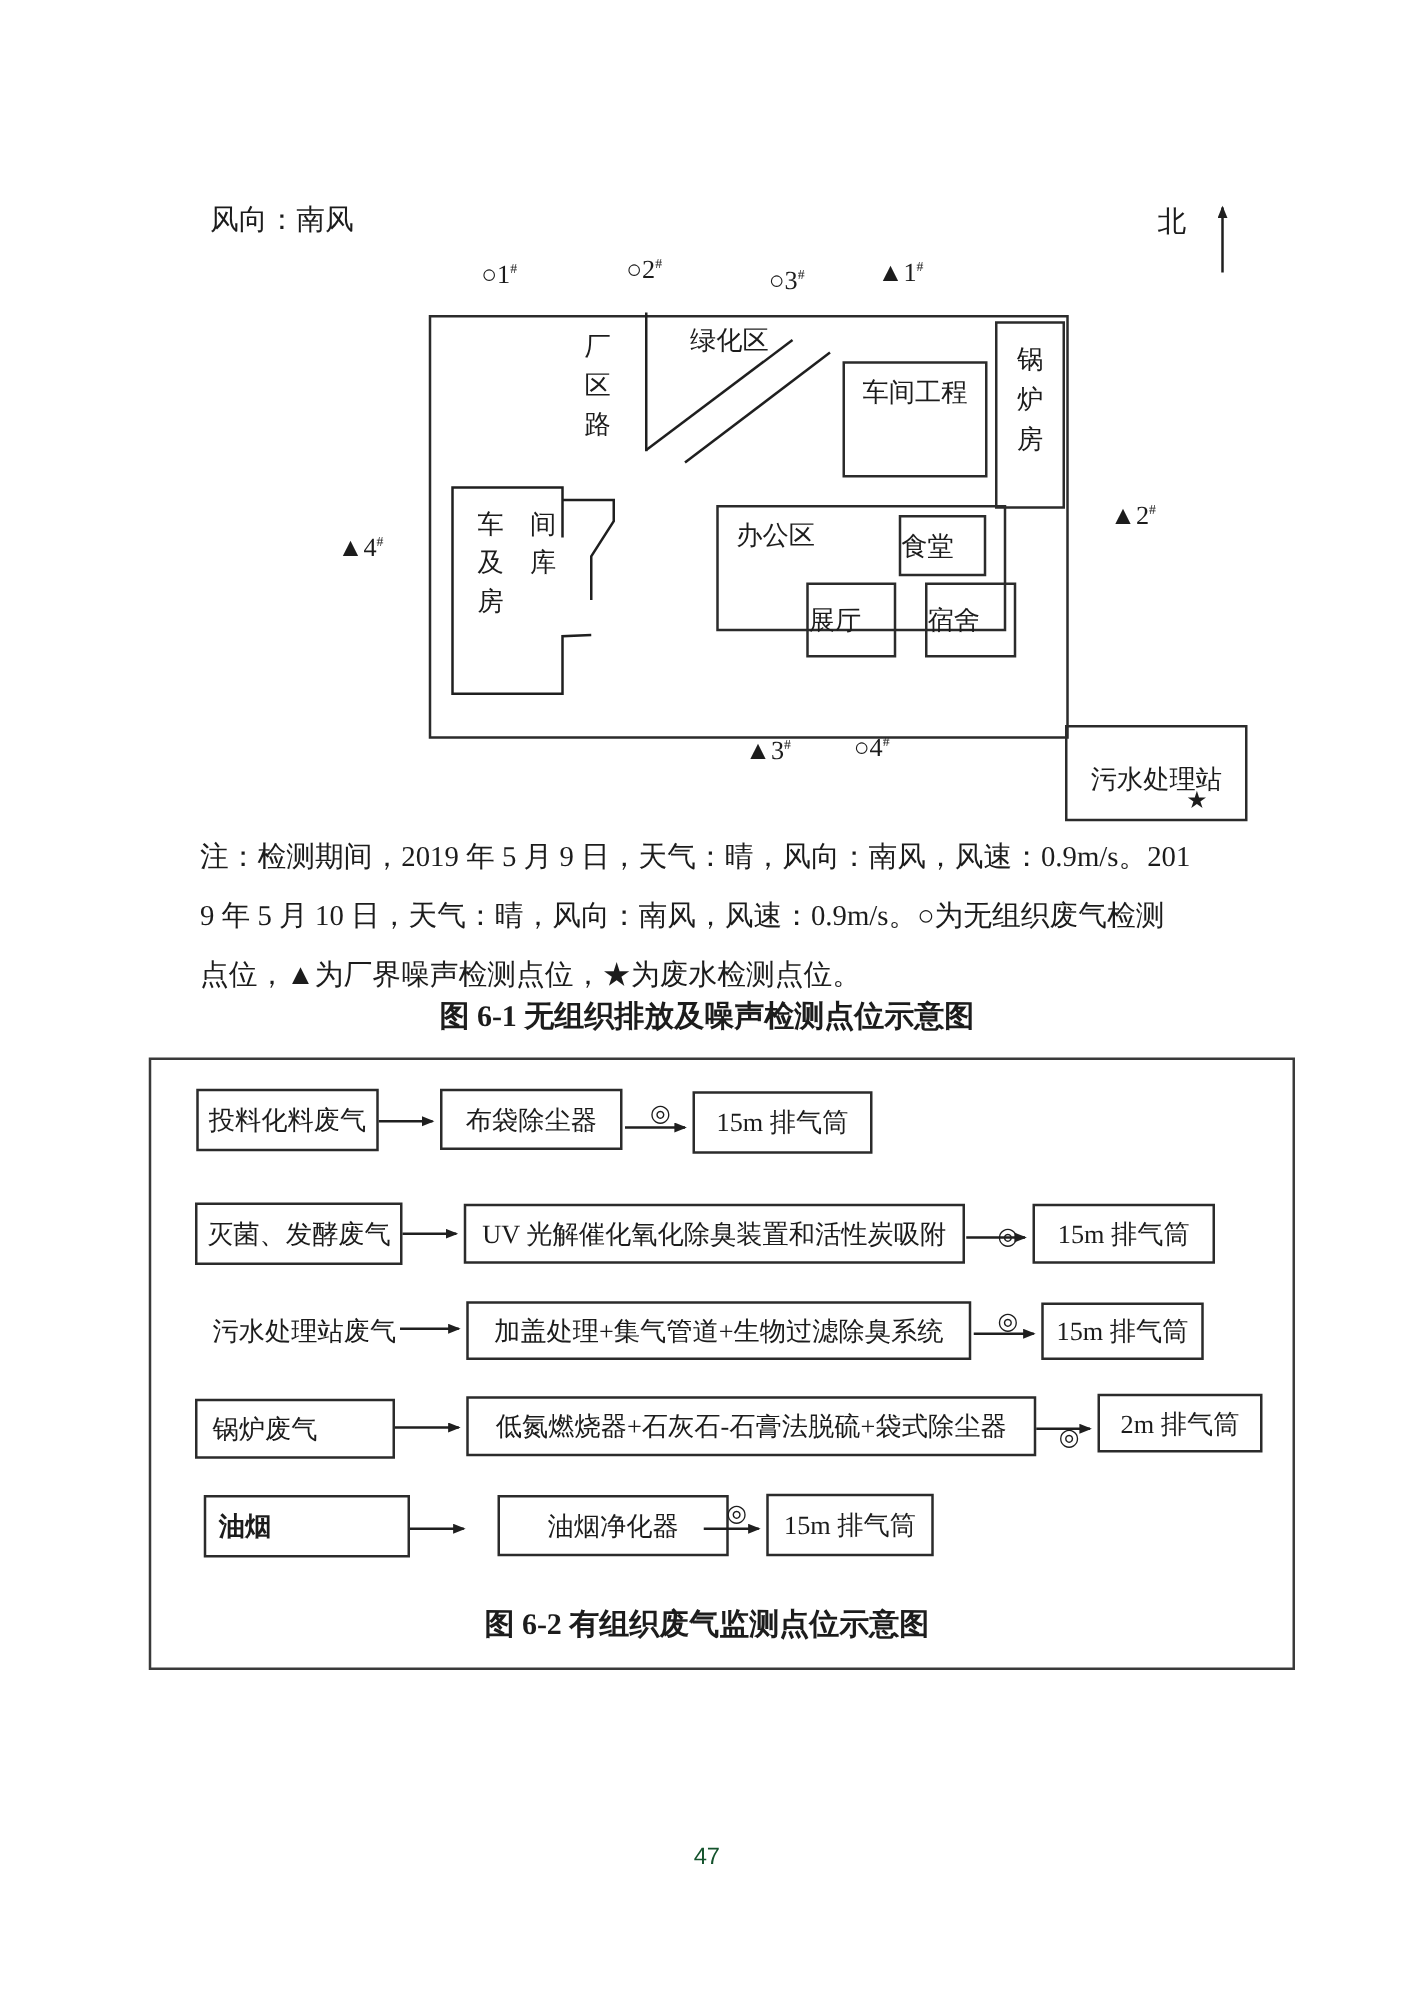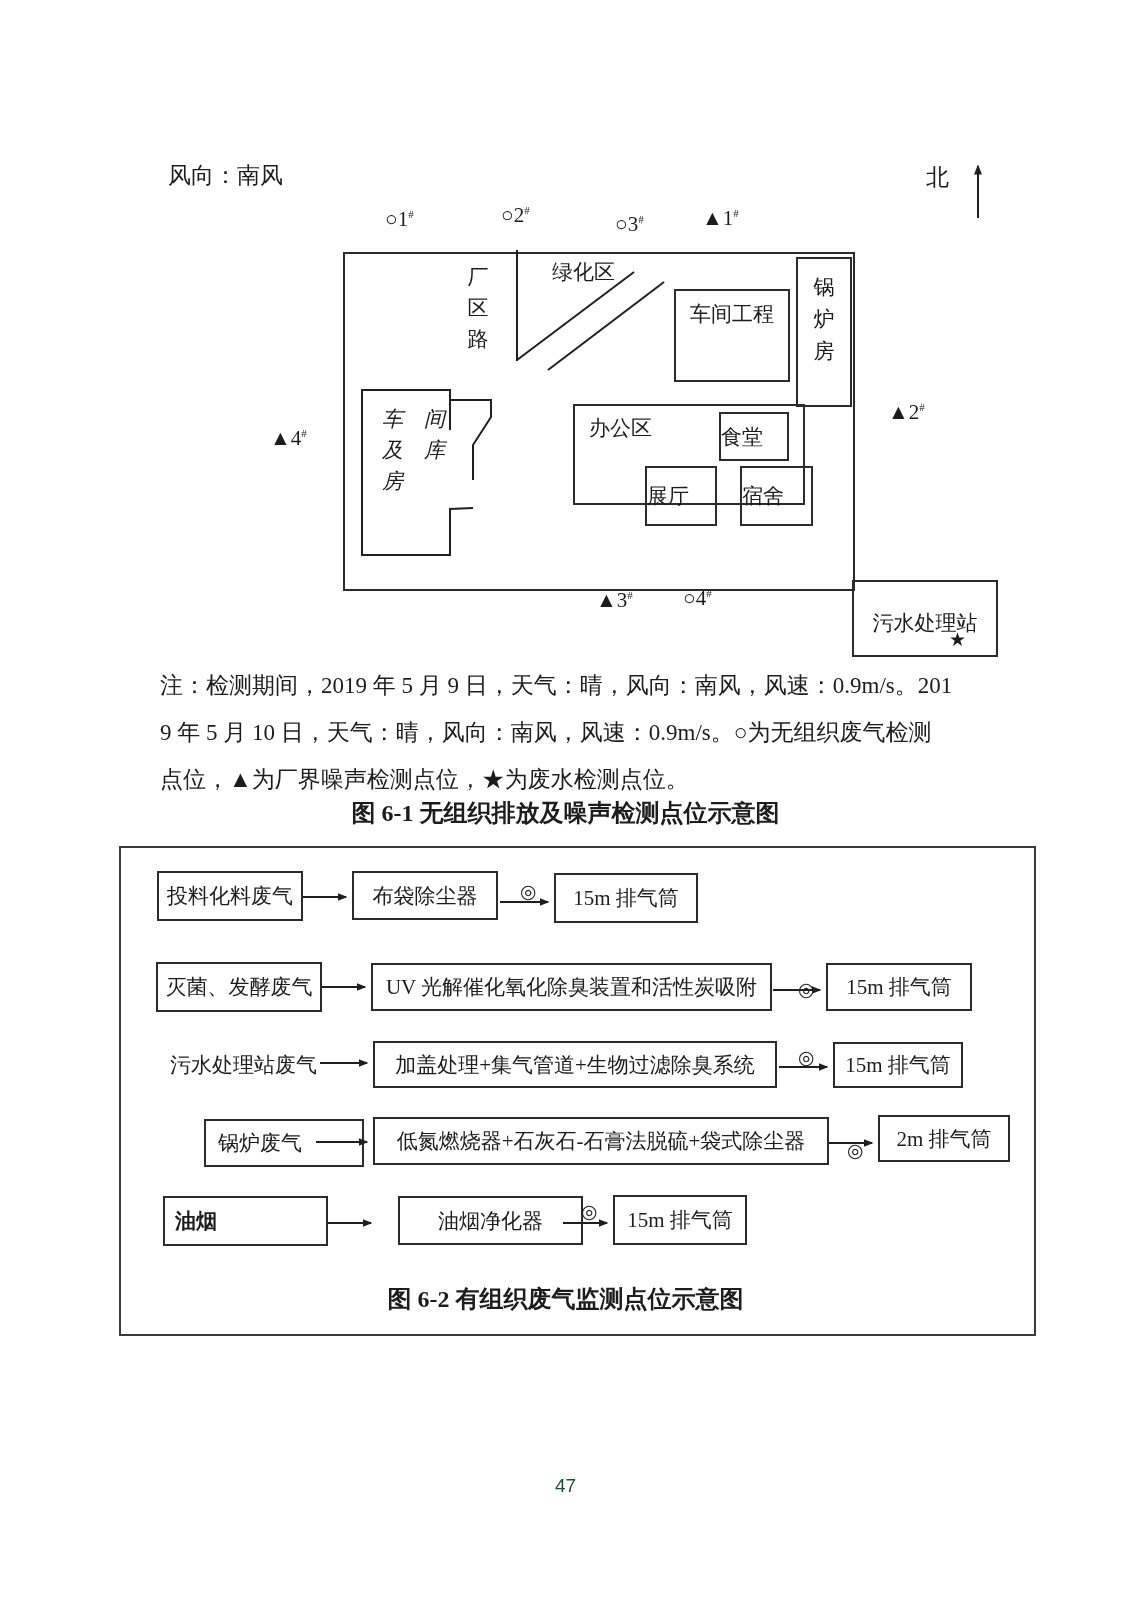"车 间" .pre { font-style: italic -> none }
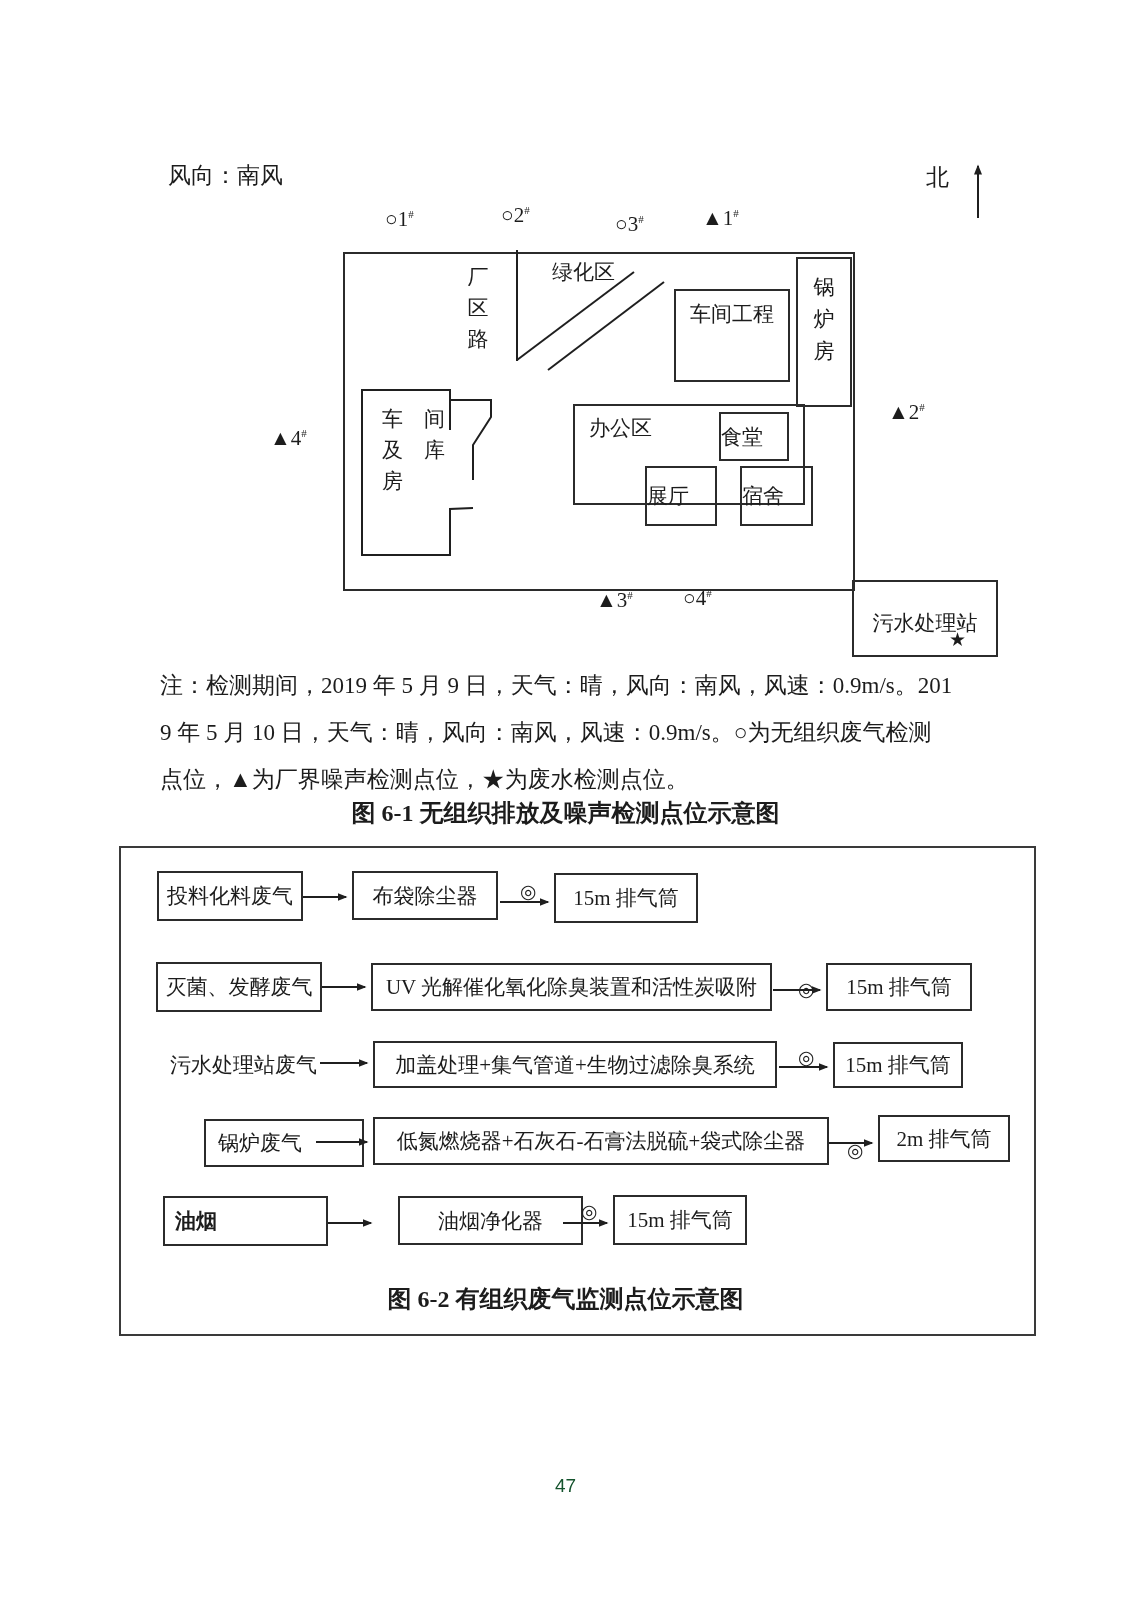"锅炉废气" div.flow-box { margin-left: 48px -> none }
